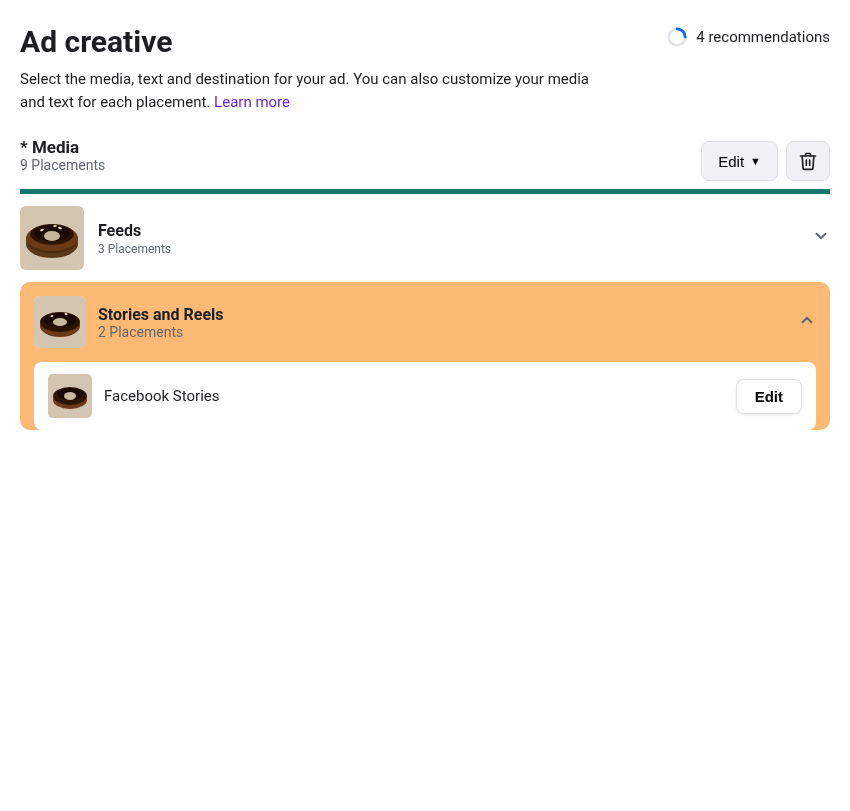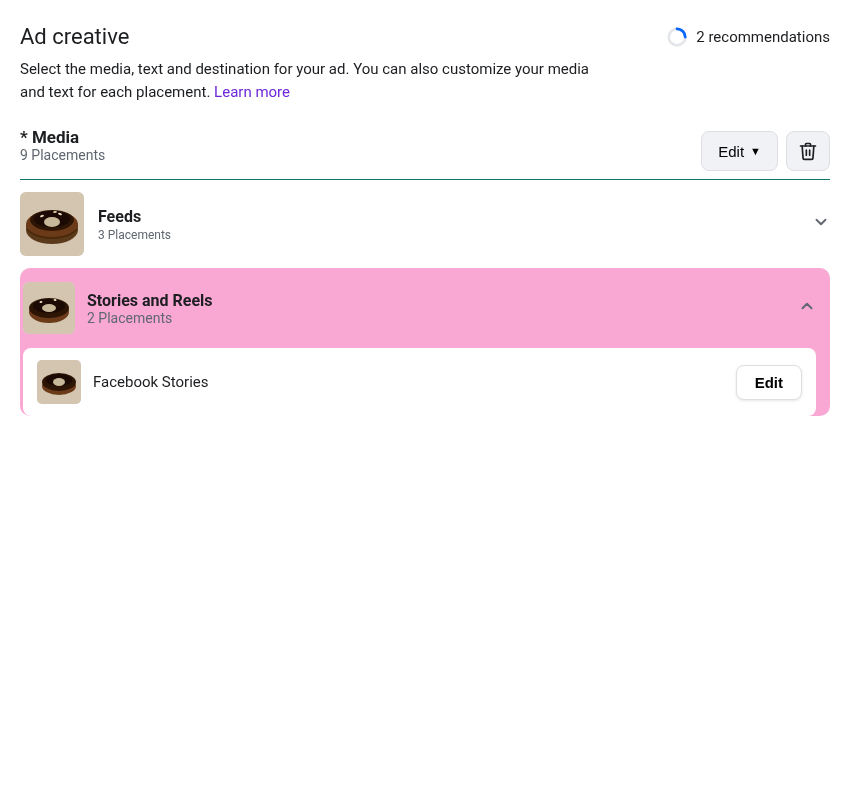"Ad creative" .ad-creative-title { font-size: 22px -> 30px; font-weight: 400 -> 700 }
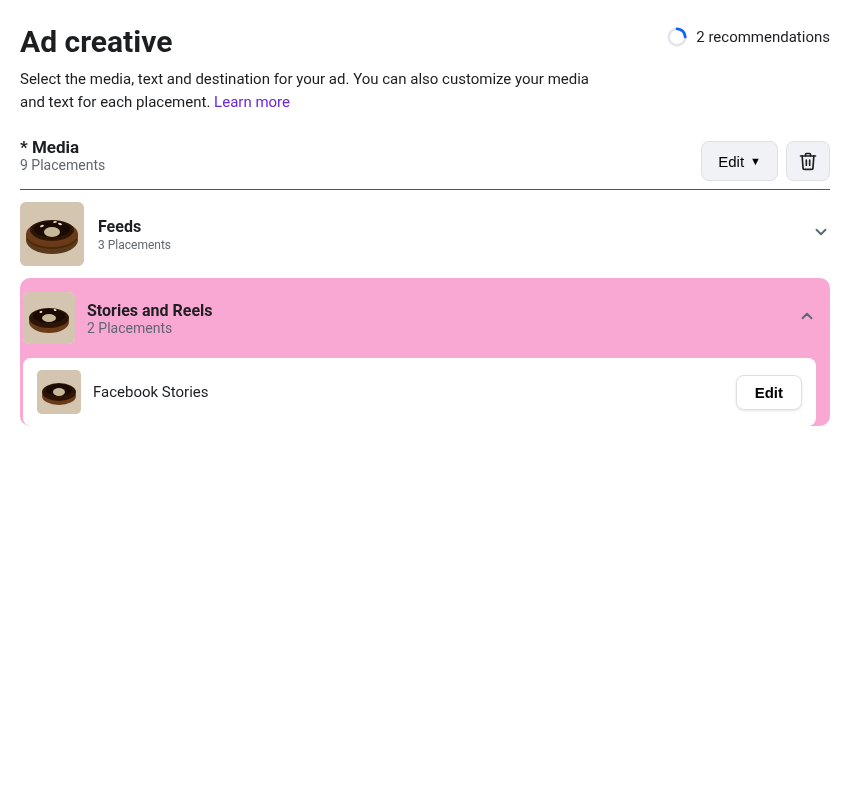"2 recommendations" span { text: 2 -> 4 }
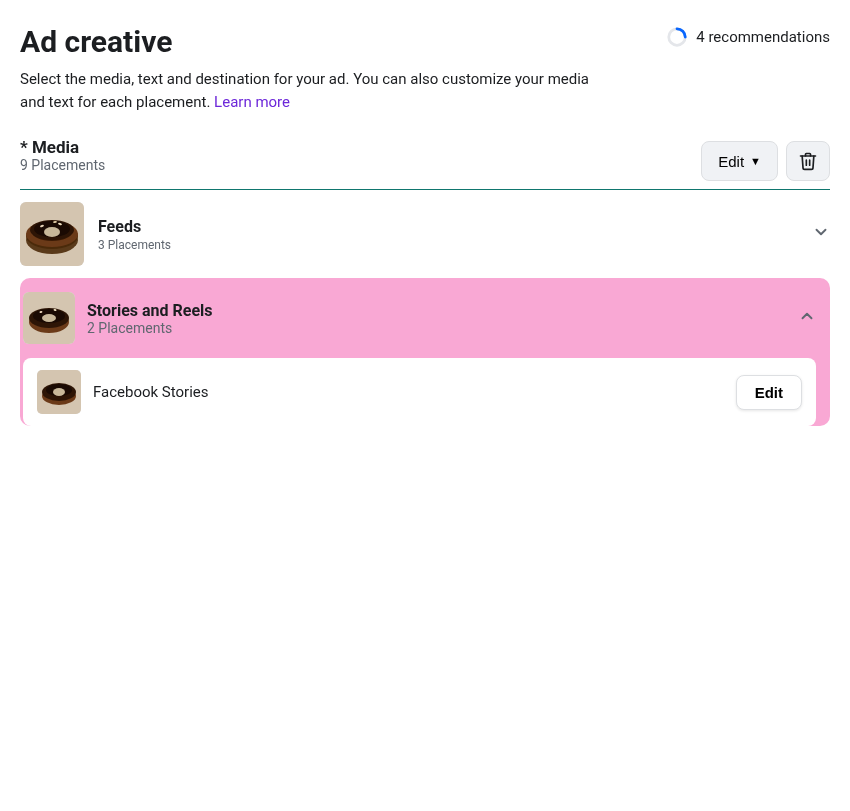"Feeds" .placement-row { border-top: 1px solid #0f766e -> 5px solid #0f766e }
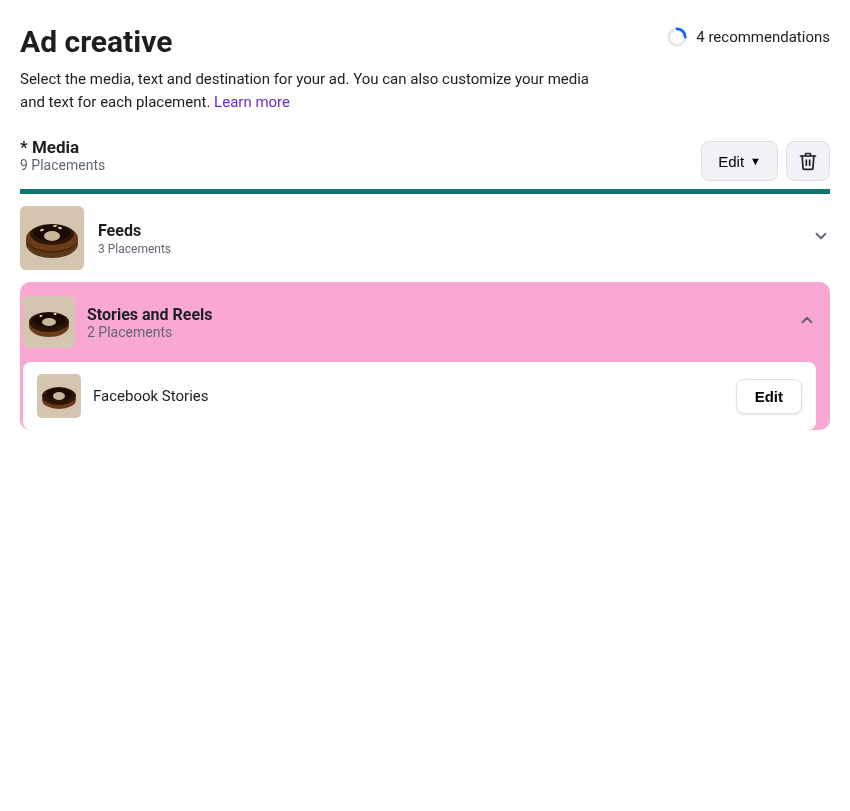"Stories and Reels" .expanded-section { background: #f9a8d4 -> #fdba74; padding: 14px 14px 0 3px -> 14px 14px 0 14px }
